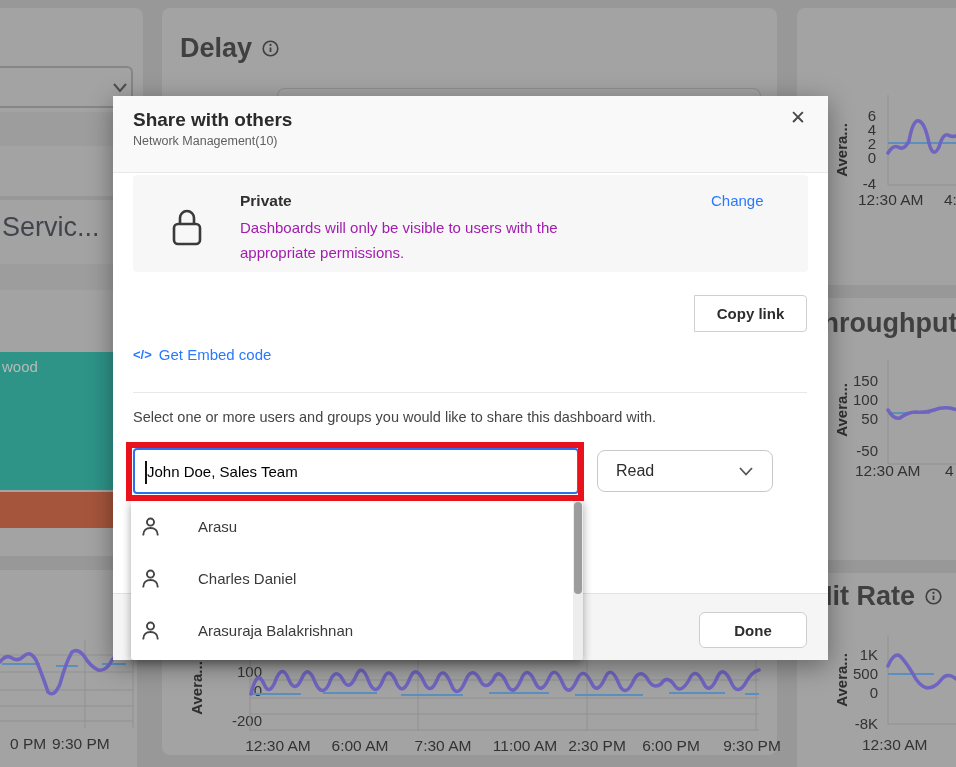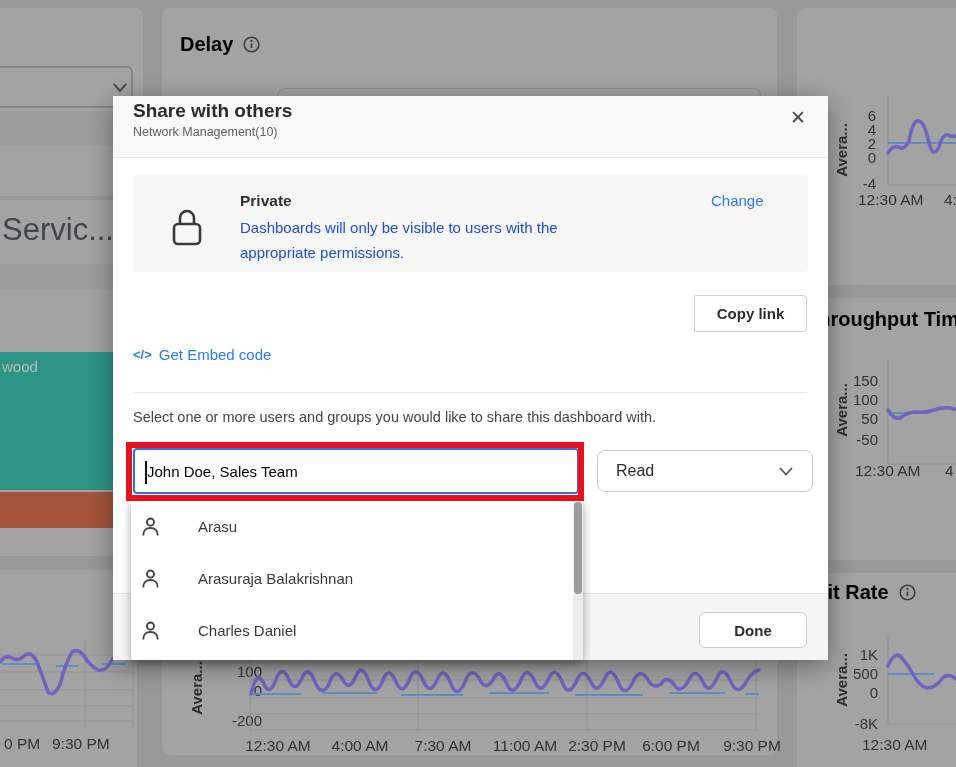"Delay" .card-title { color: #000000 -> #404040; font-size: 20px -> 27px }
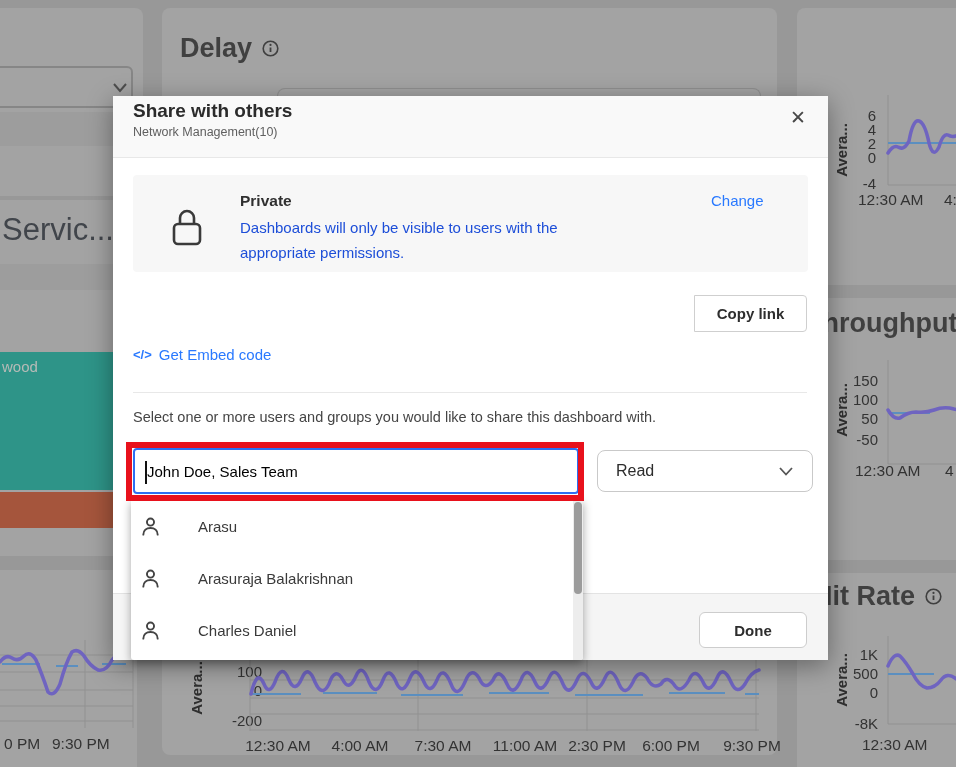"Share with others" #modal-header { height: 62px -> 77px; padding: 4px 0 0 20px -> 13px 0 0 20px }
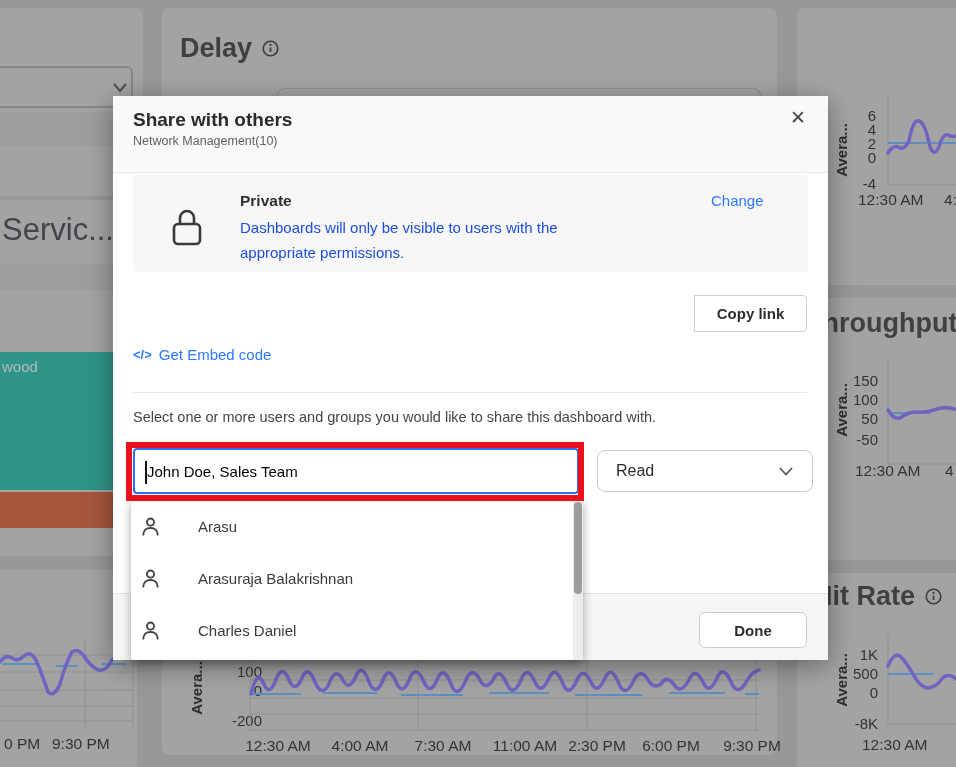"Servic..." .big-title { font-size: 31px -> 27px }
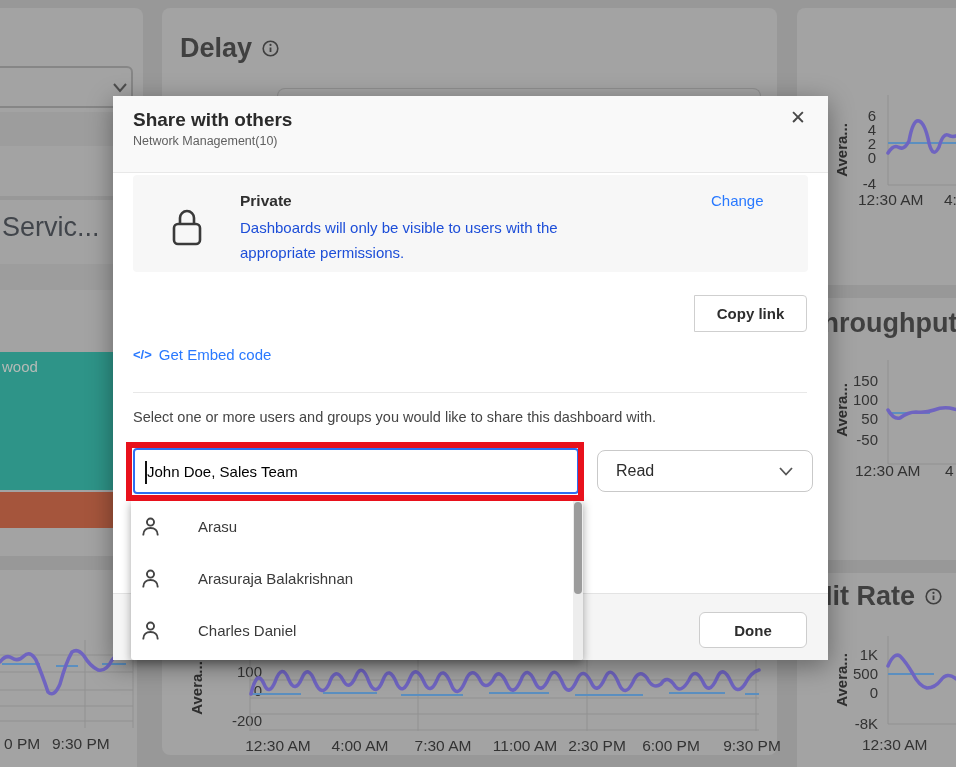"Dashboards will only be visible" .priv-desc { color: #1d4ed8 -> #a21caf }
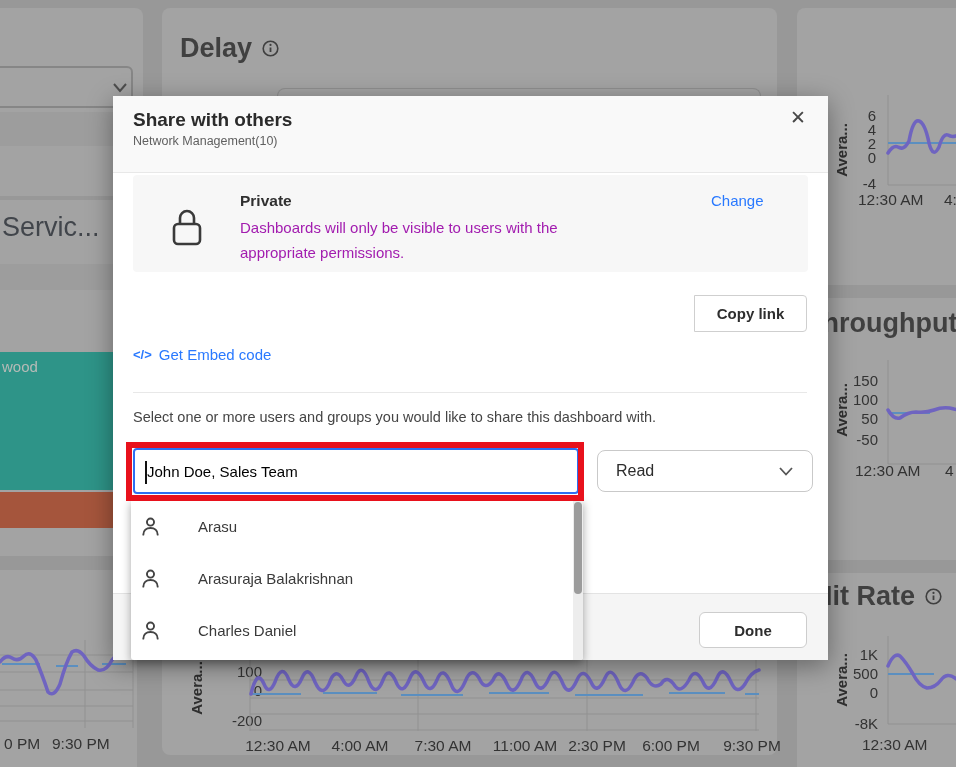"50" div { margin-bottom: 6px -> 17px }
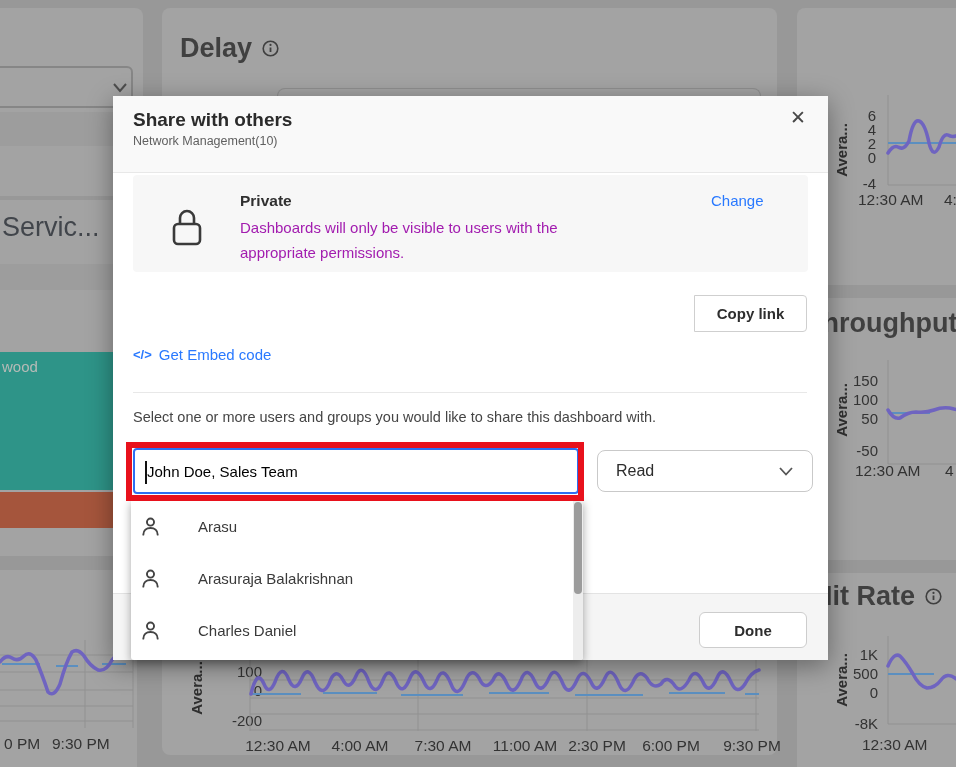"Read" .perm-select { width: 216px -> 176px }
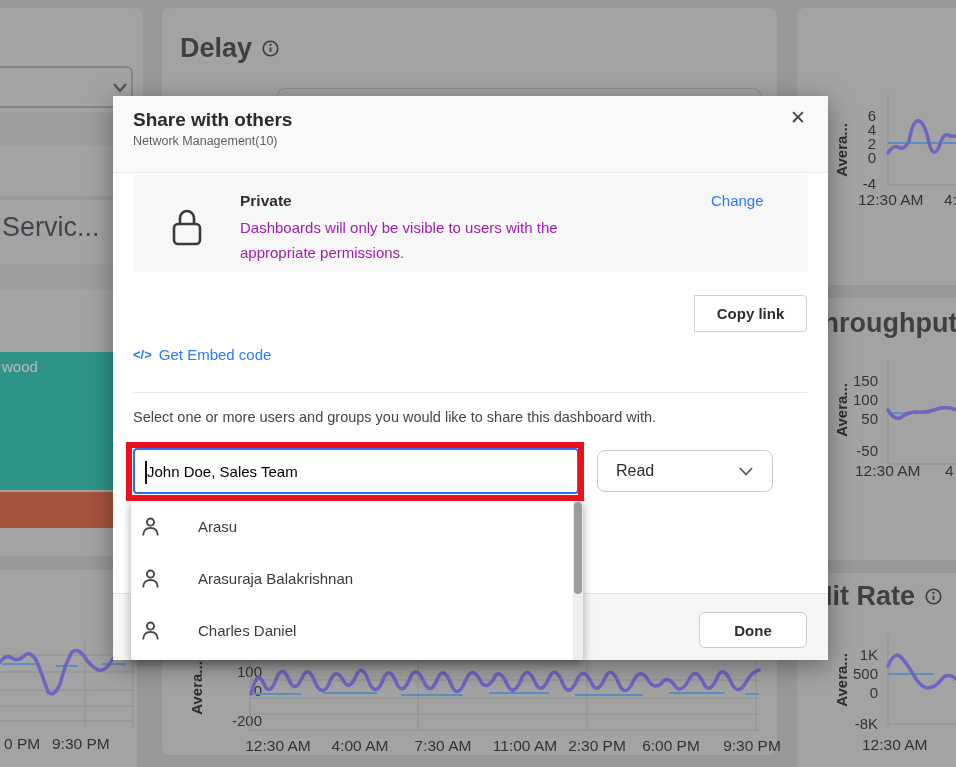"Arasuraja Balakrishnan" div.user-item { order: before "Charles Daniel" -> after "Charles Daniel" }
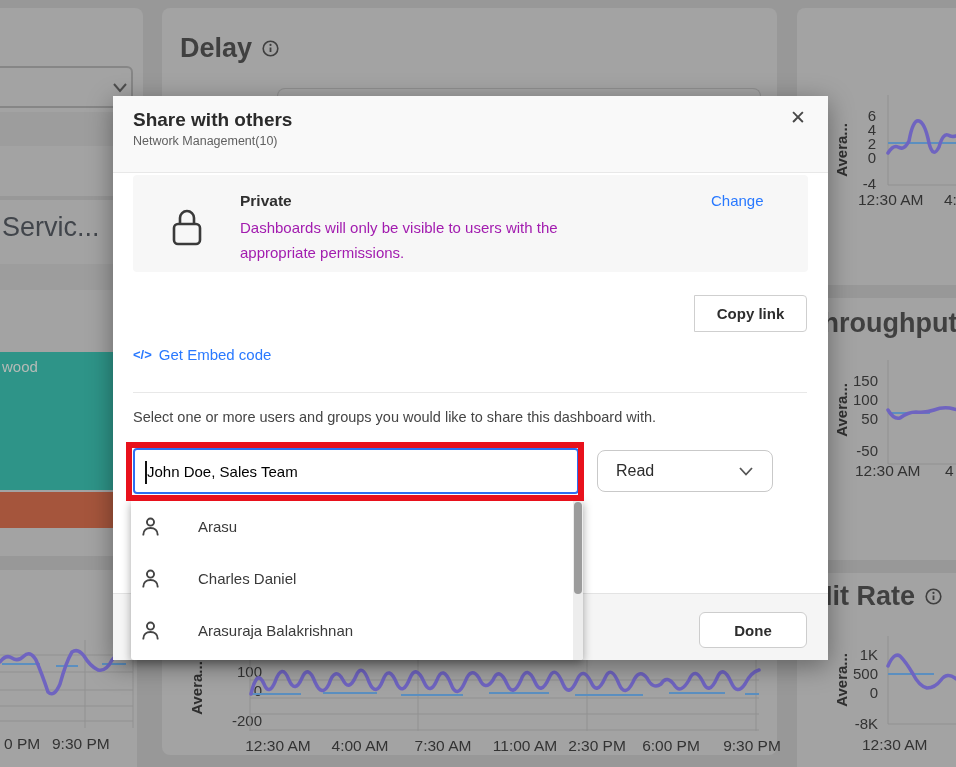"0 PM" span.x-tick-left { left: 14px -> 20px }
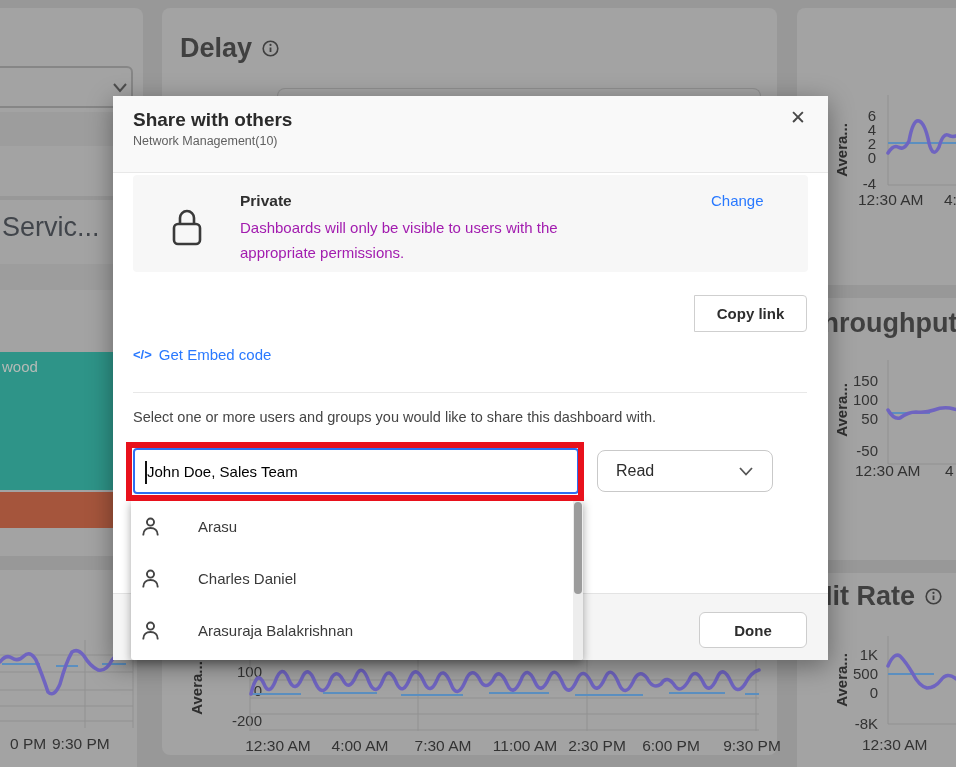"4:00 AM" span.x-tick { text: 4:00 -> 6:00 }
